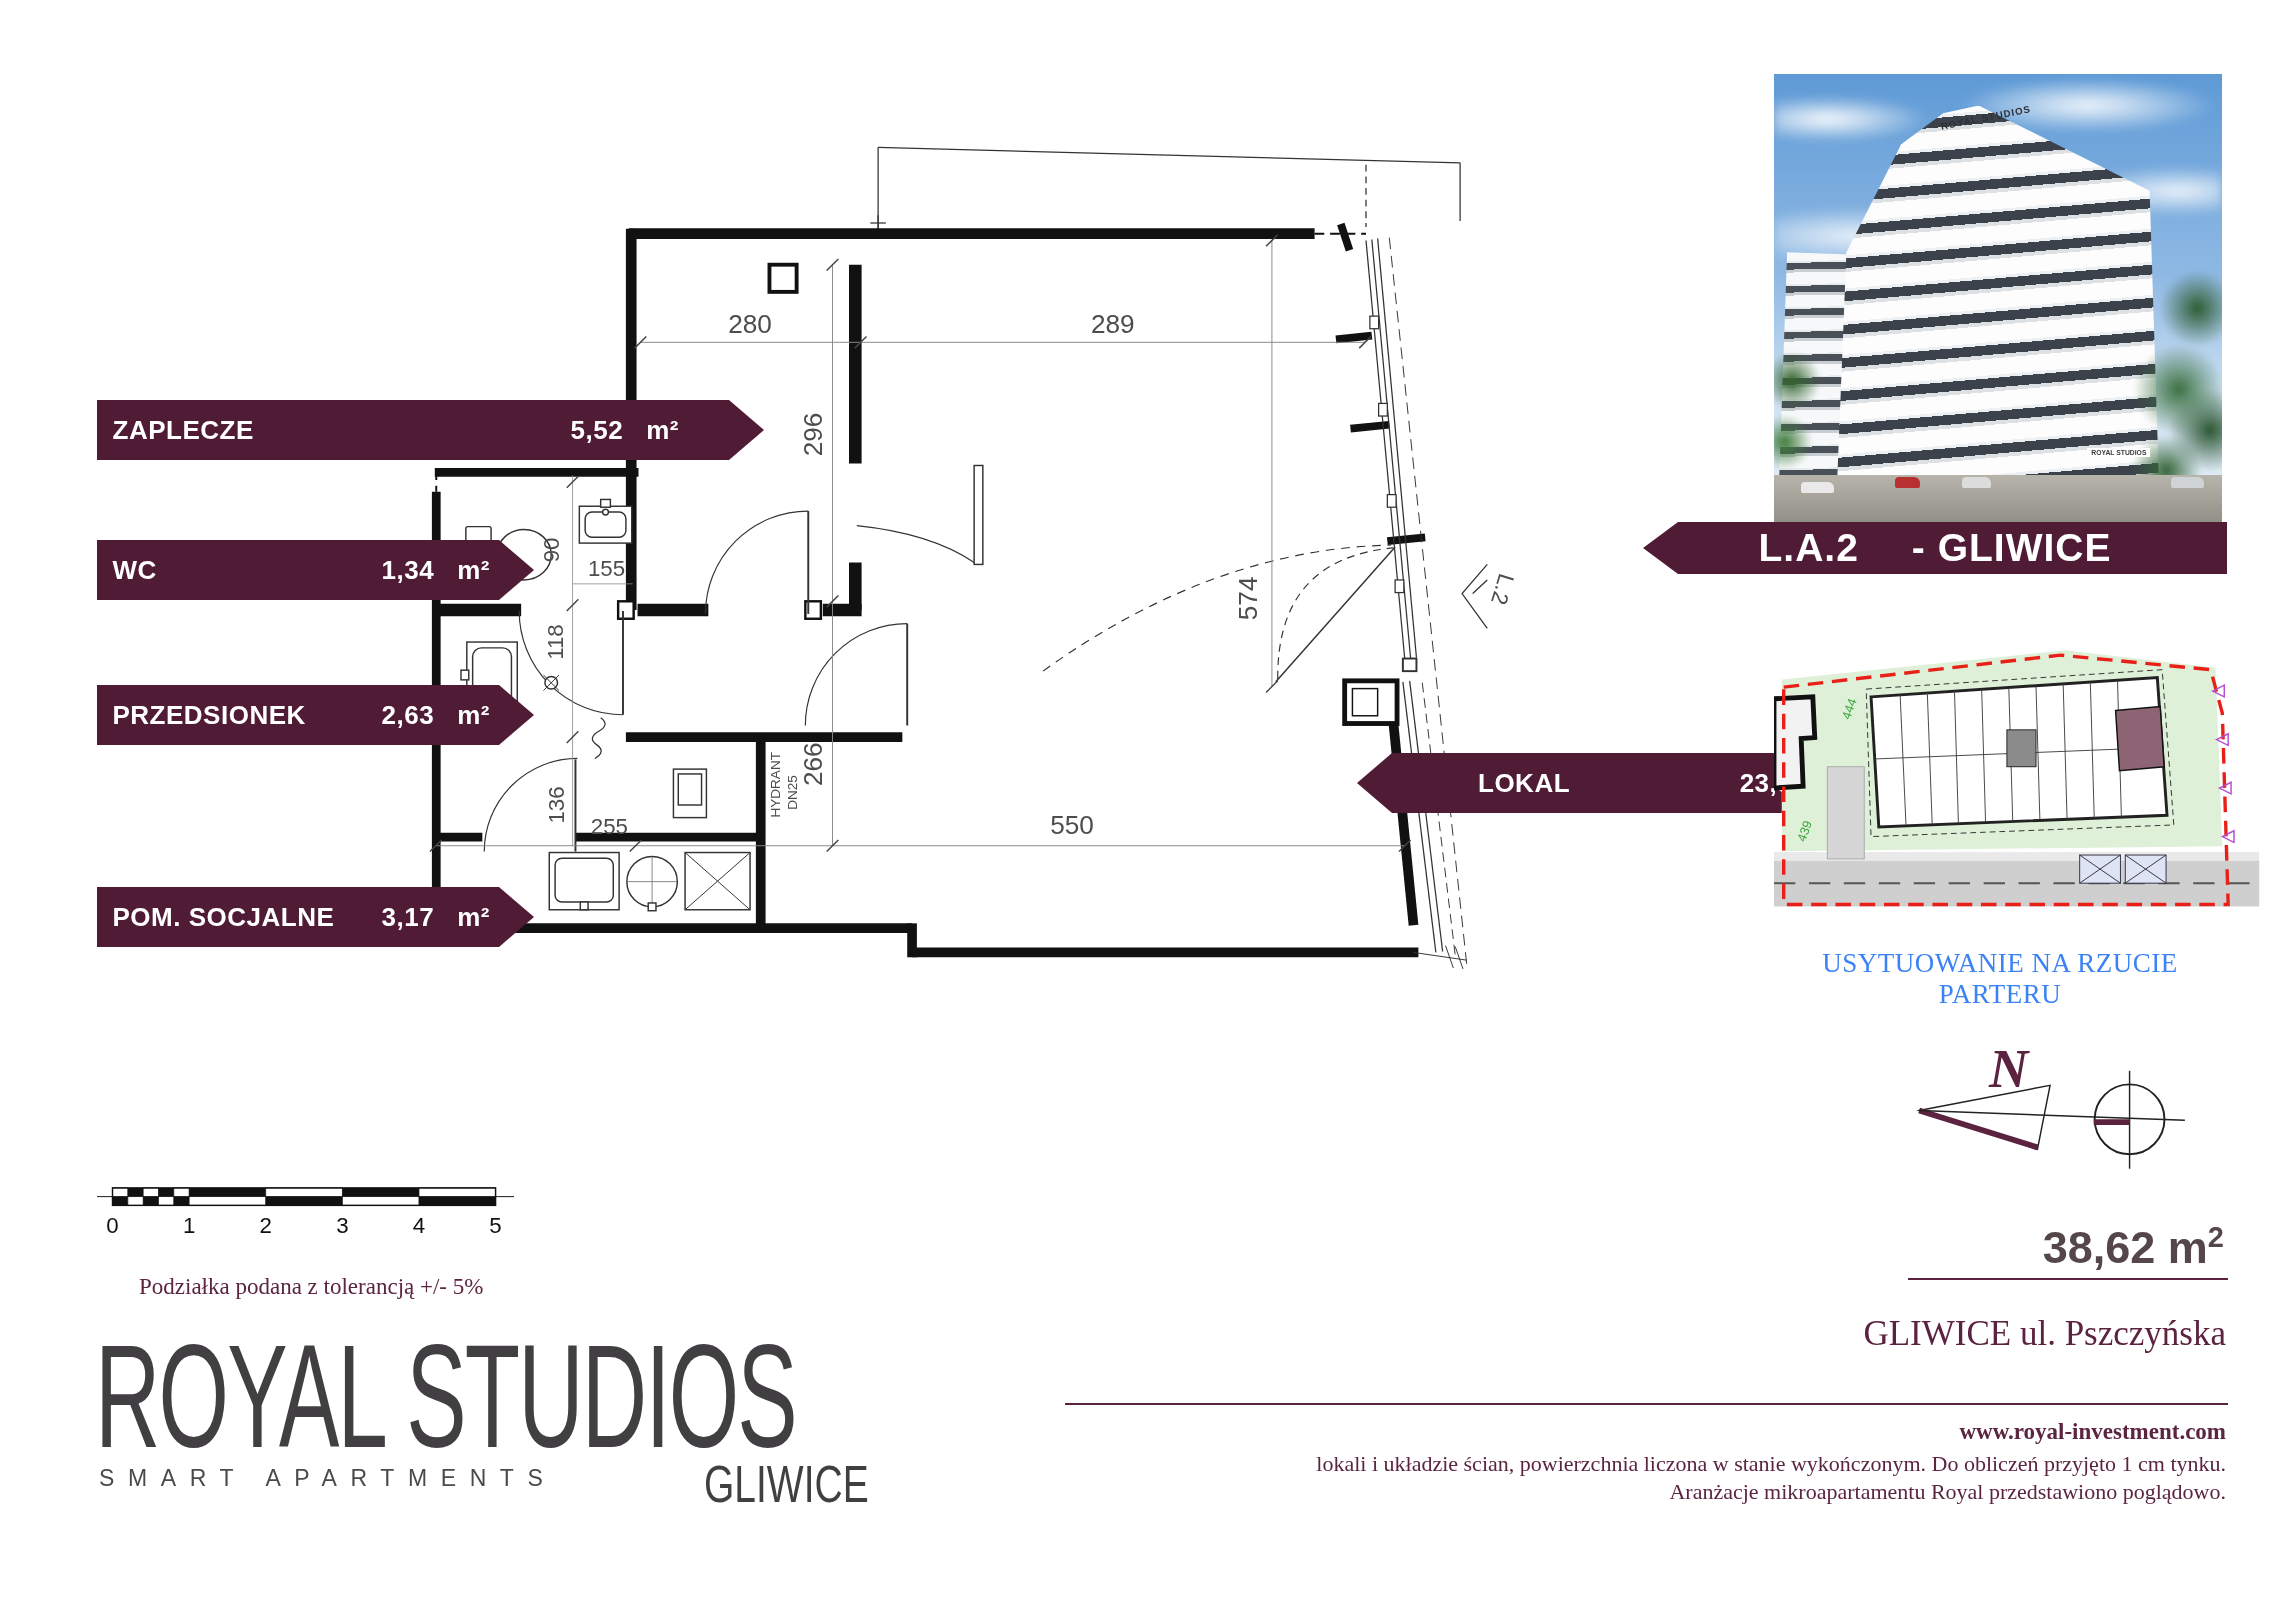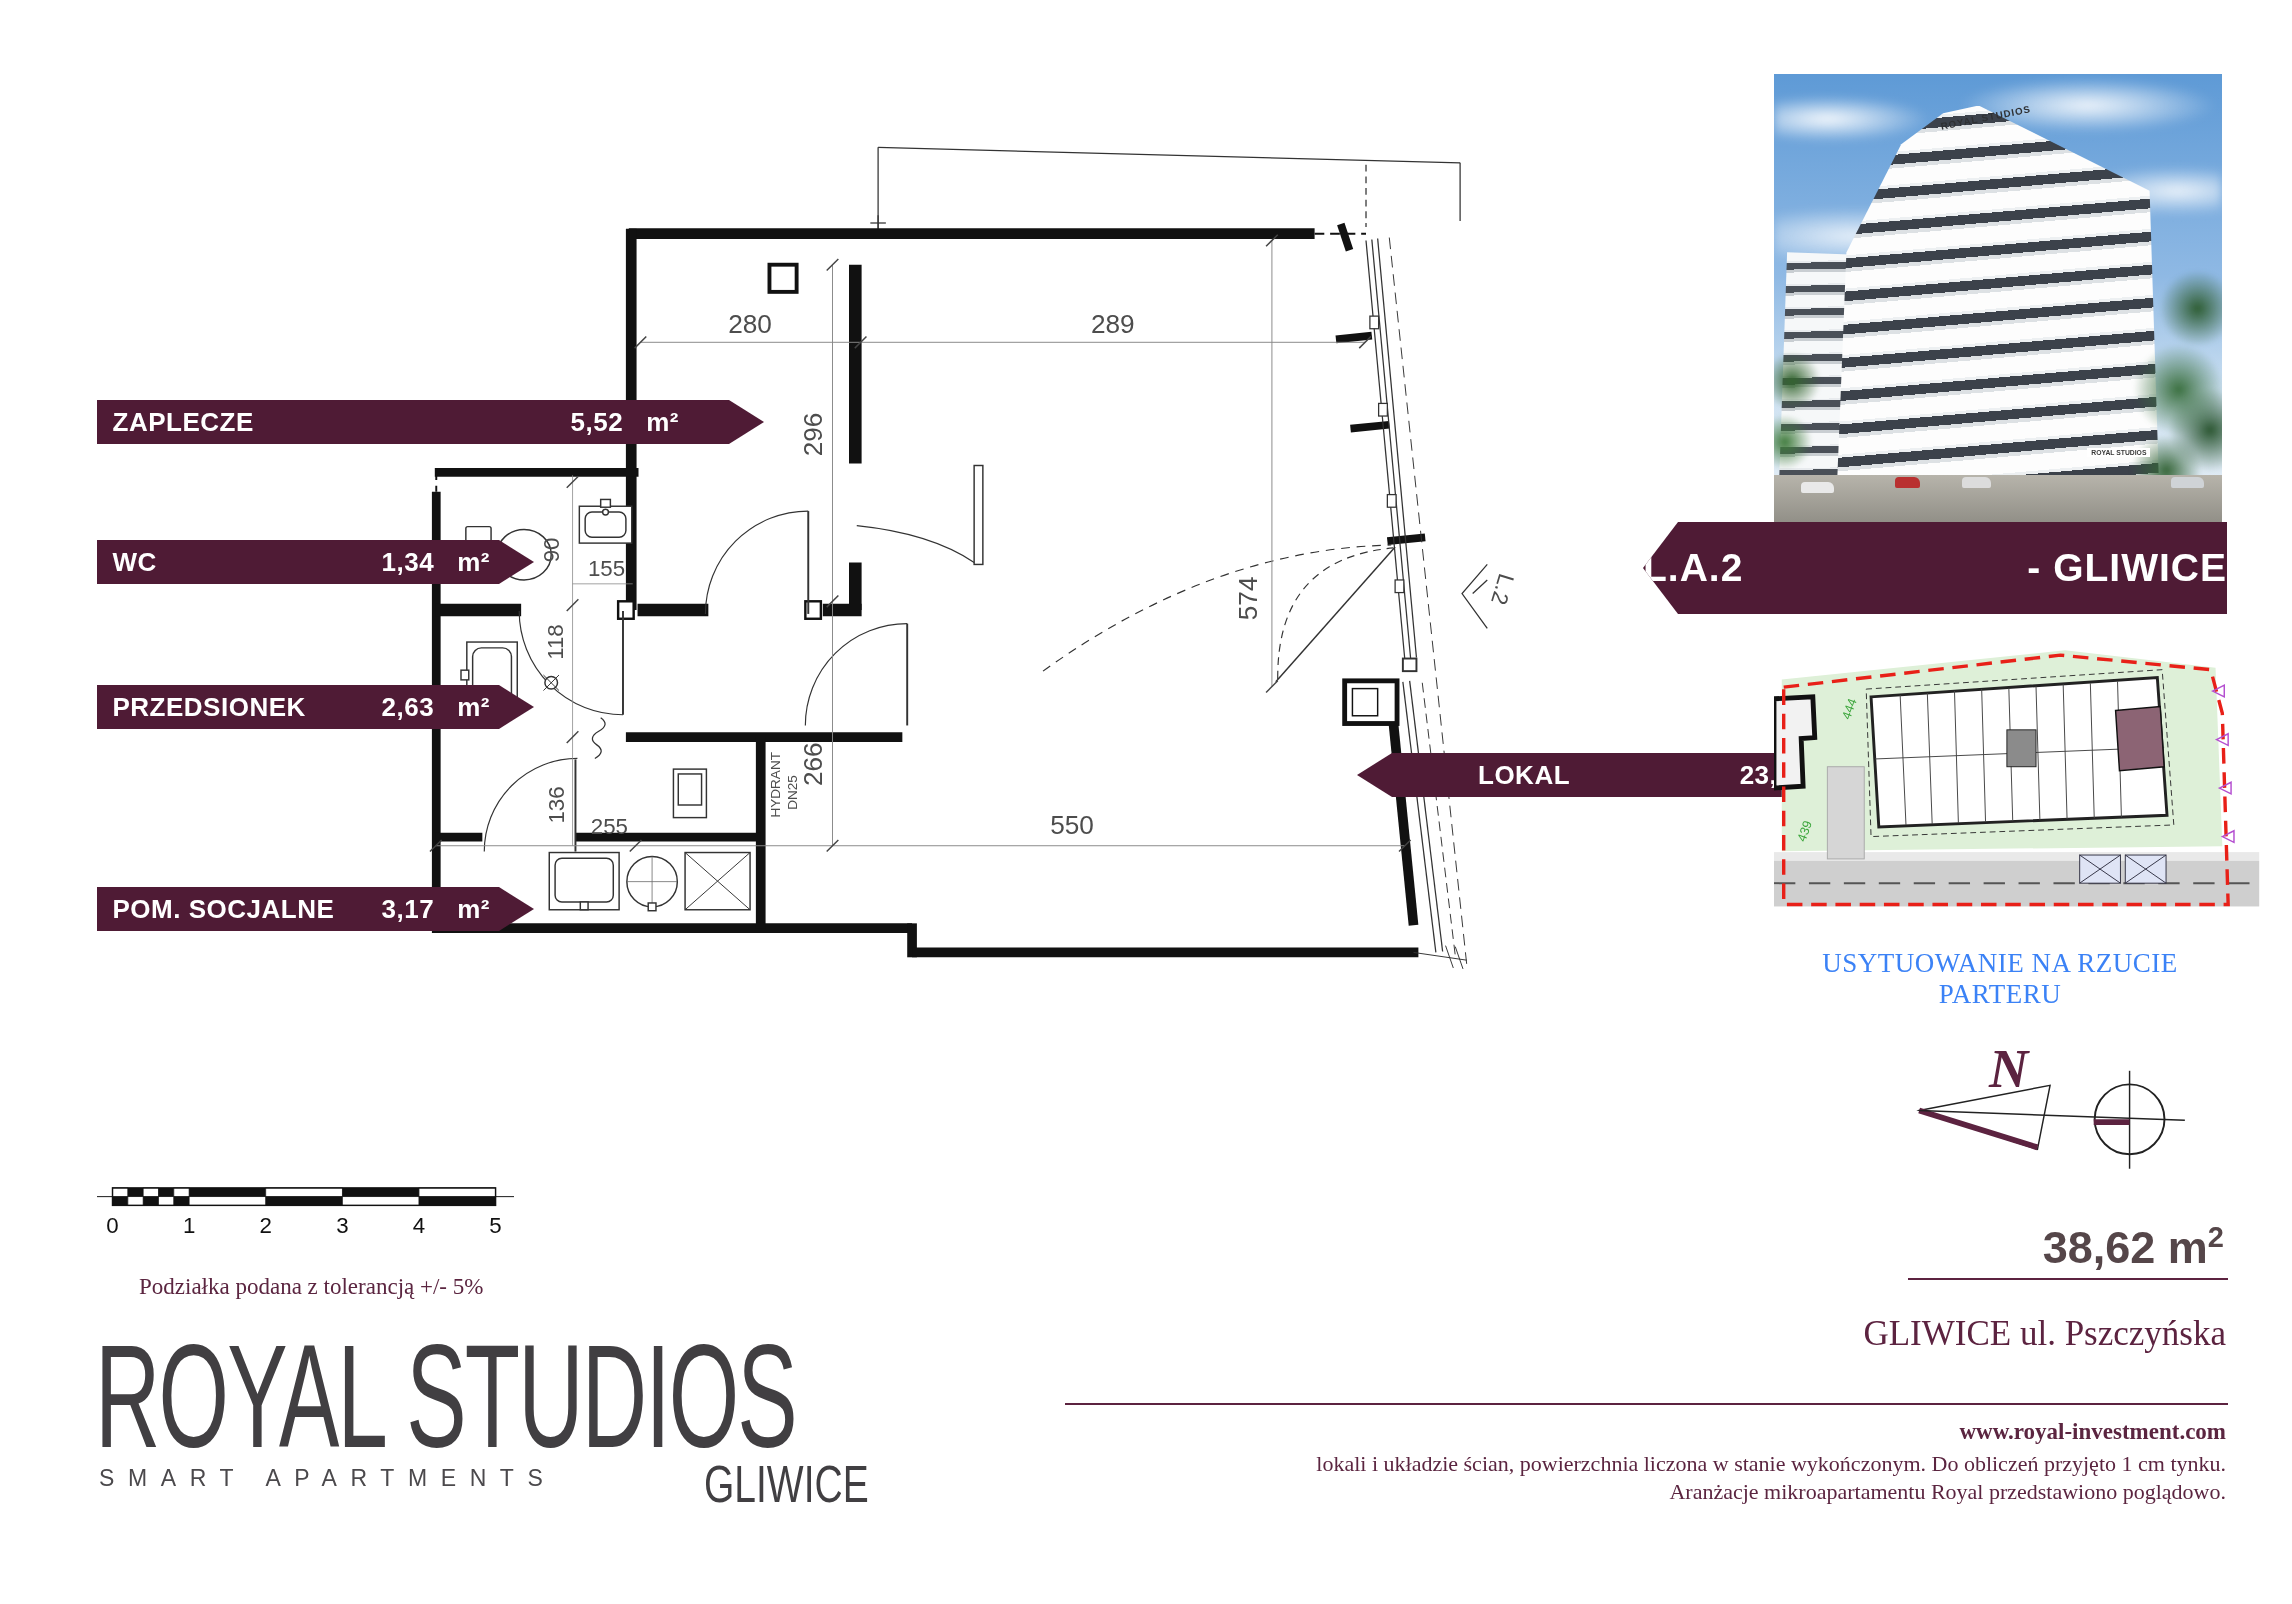"ZAPLECZE" .banner { height: 44px -> 60px }
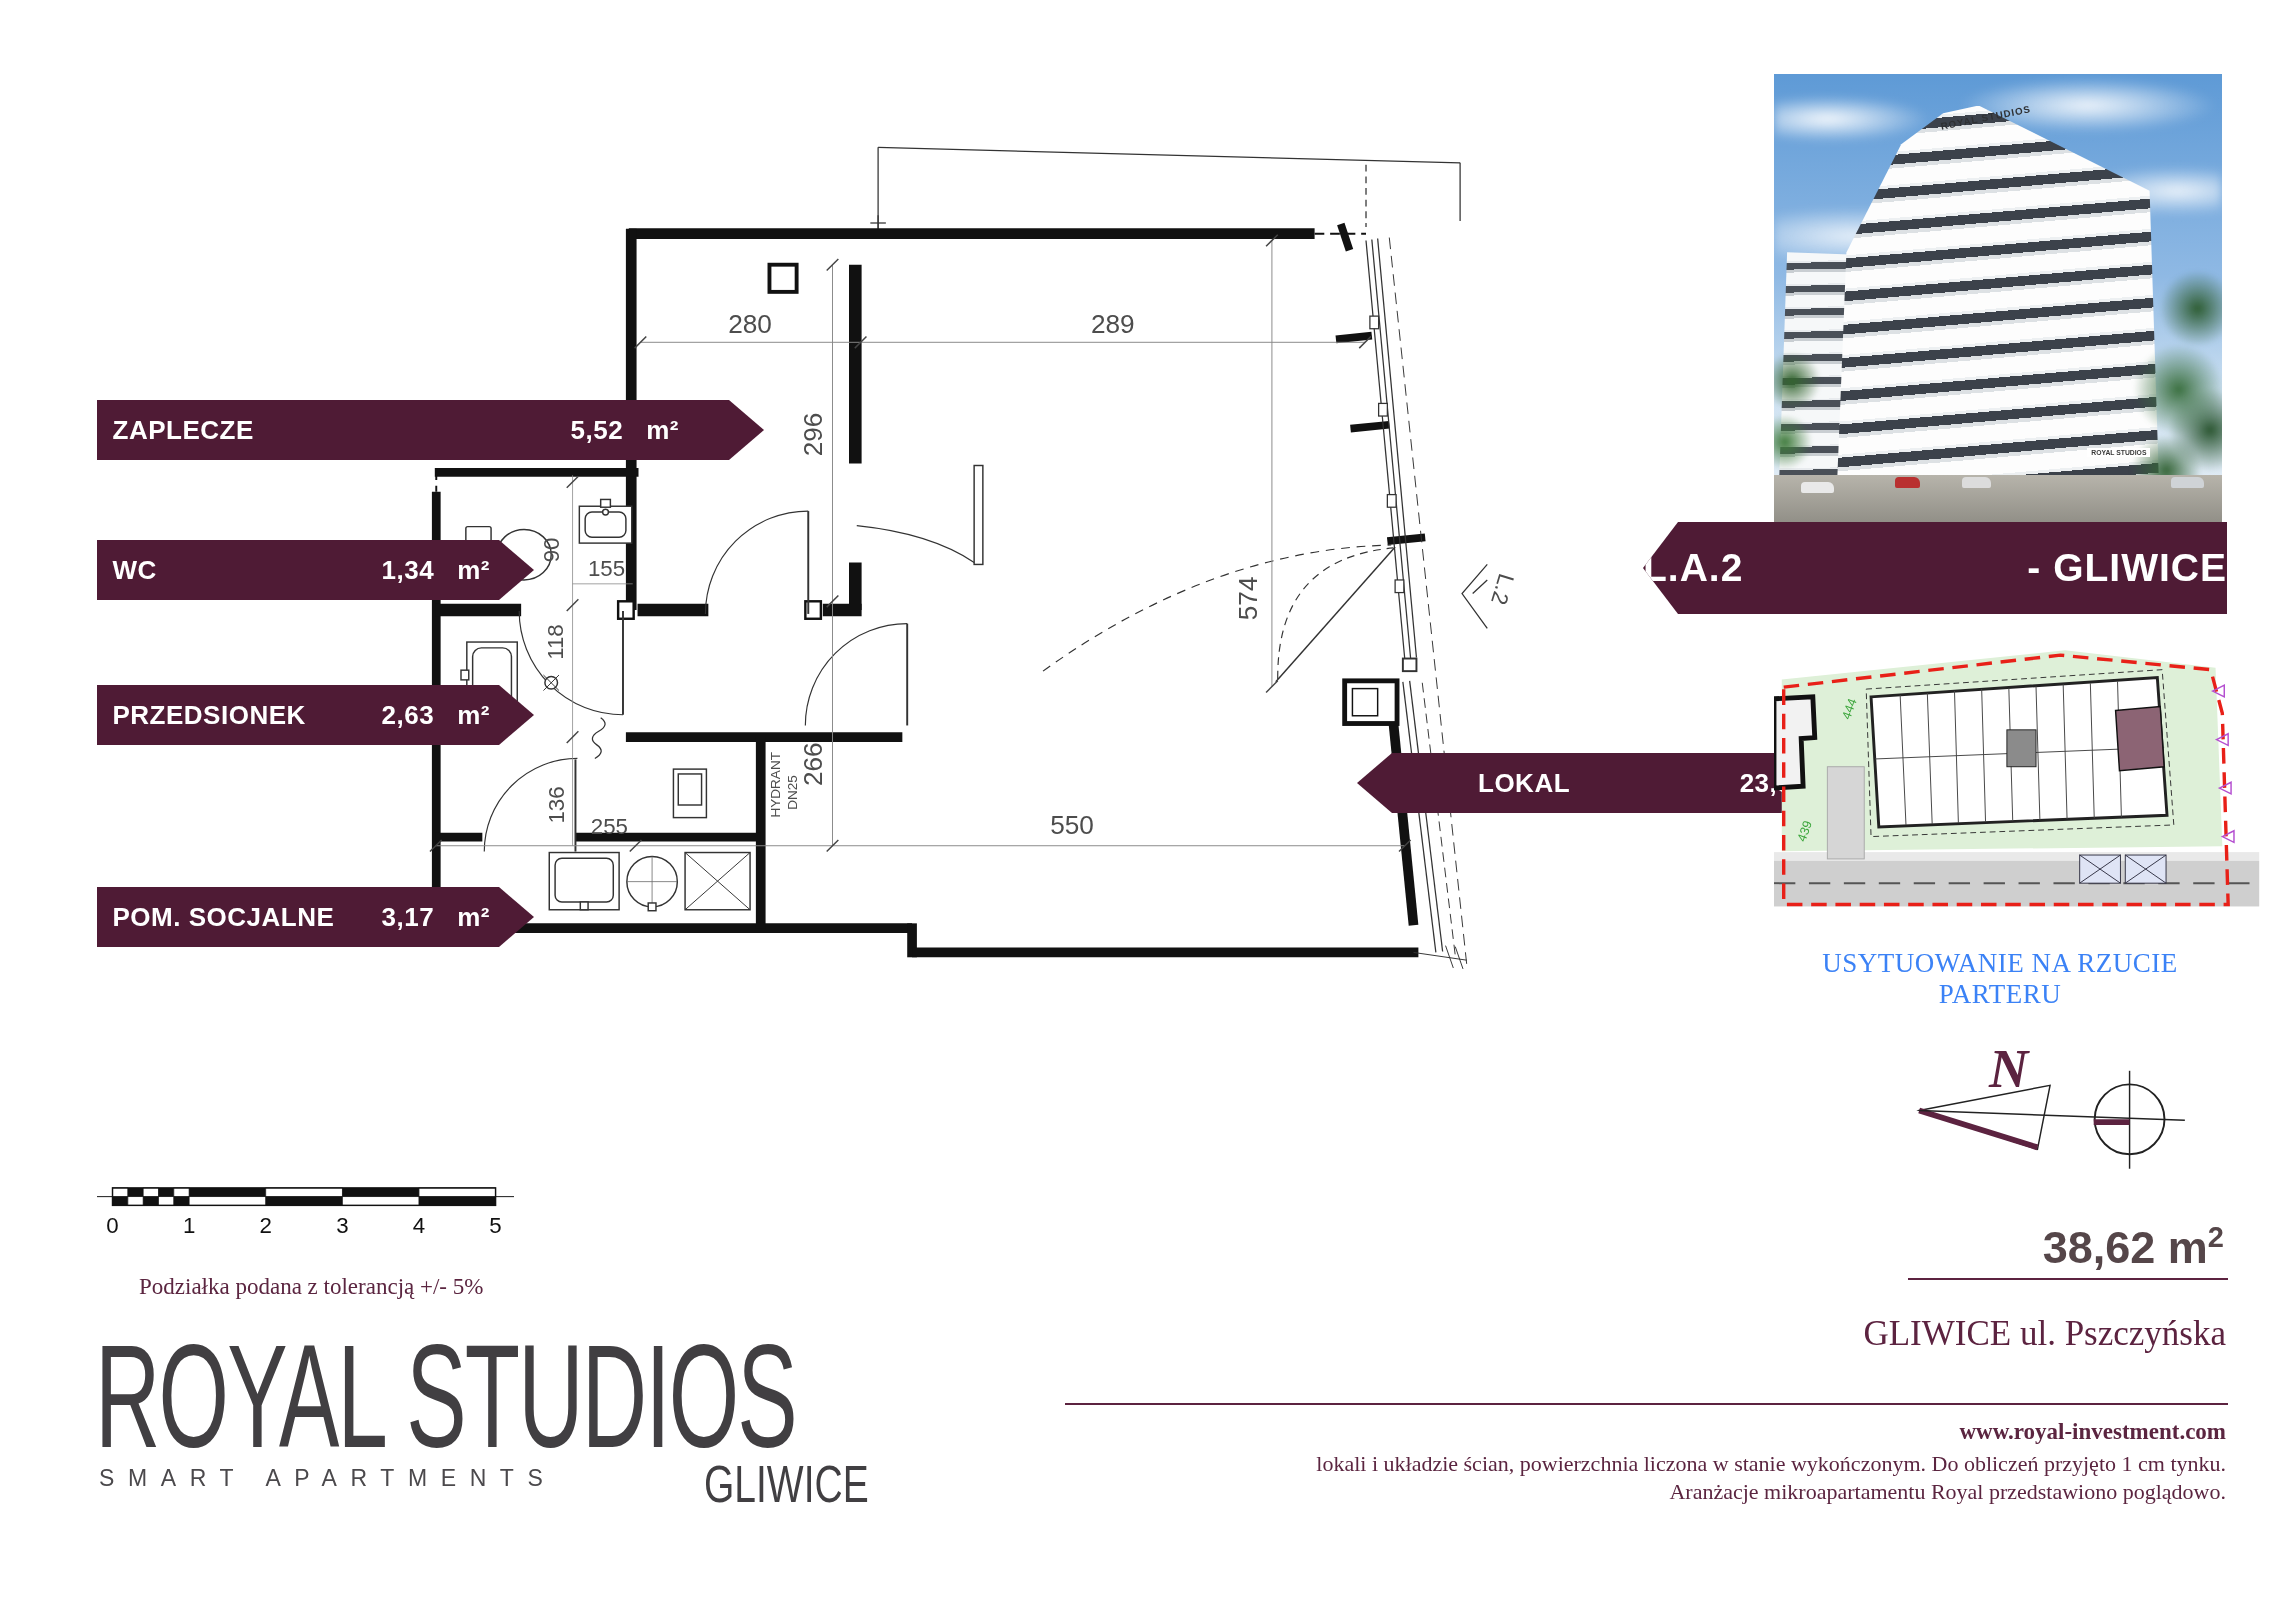"L.A.2" #banner-la2 { height: 92px -> 52px; justify-content: space-between -> center }
